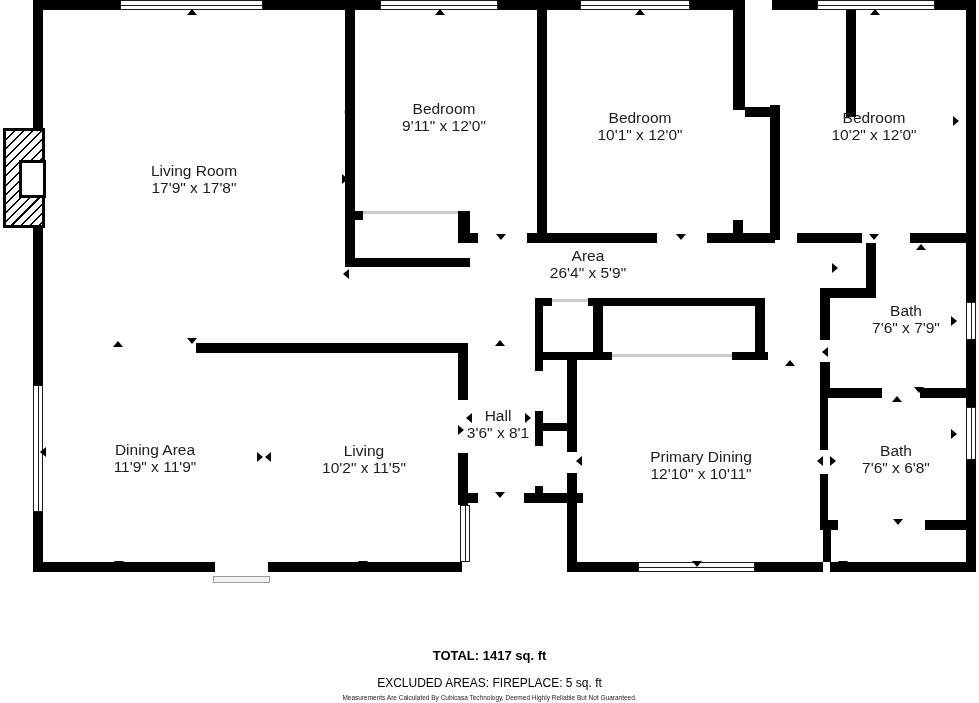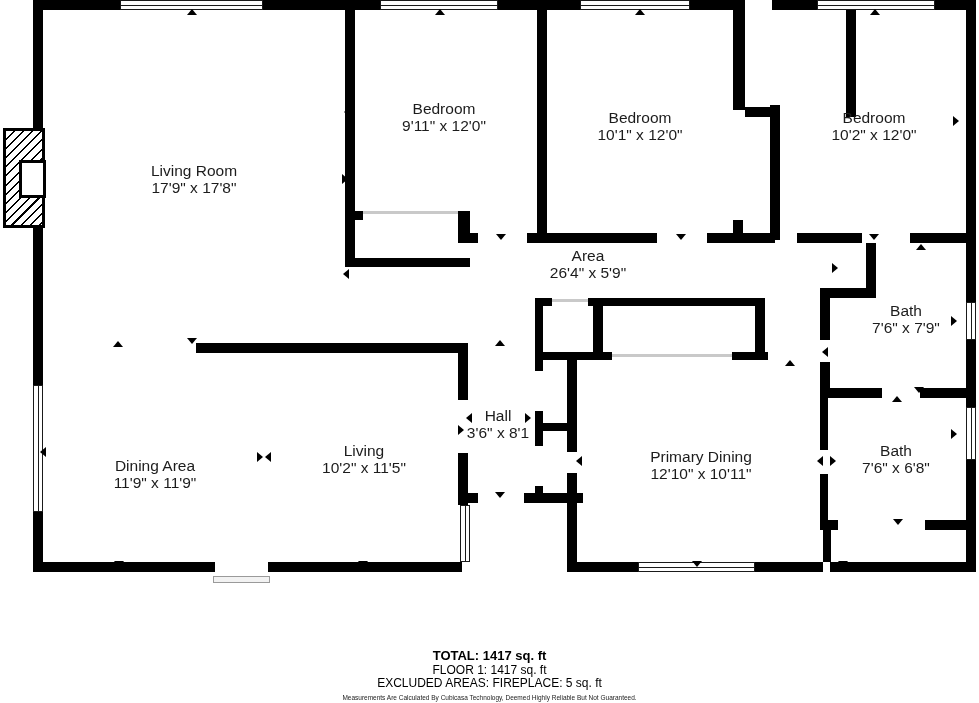"Dining Area" div.room-label { top: 474px -> 458px }
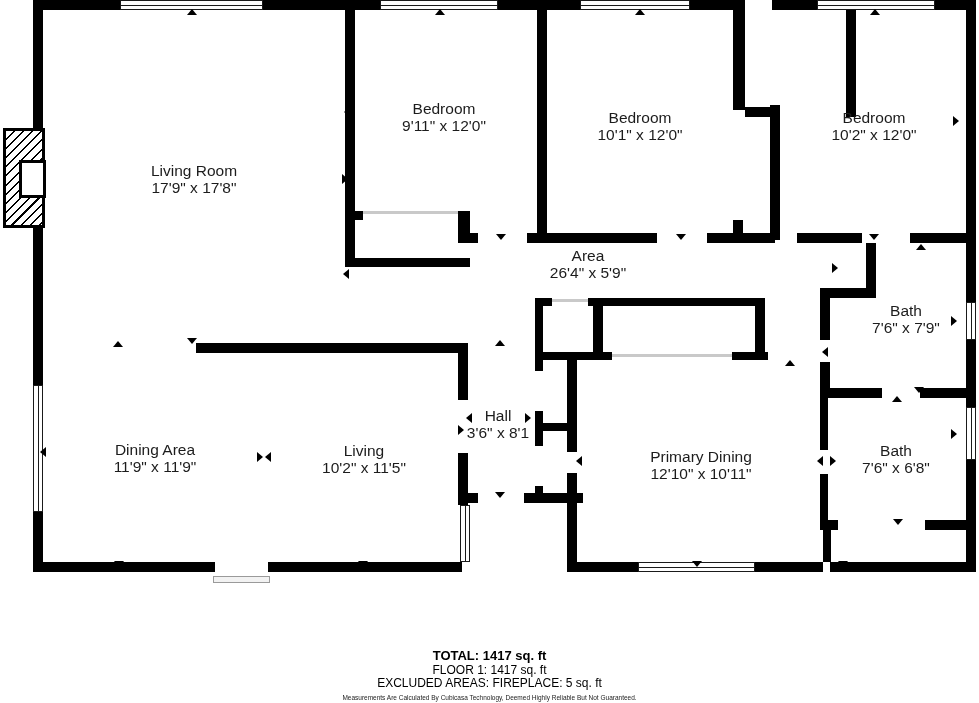"FLOOR 1: 1417 sq. ft" div.footer-line { html: <div>FLOOR 1: 1417 sq. ft</div> -> none }
